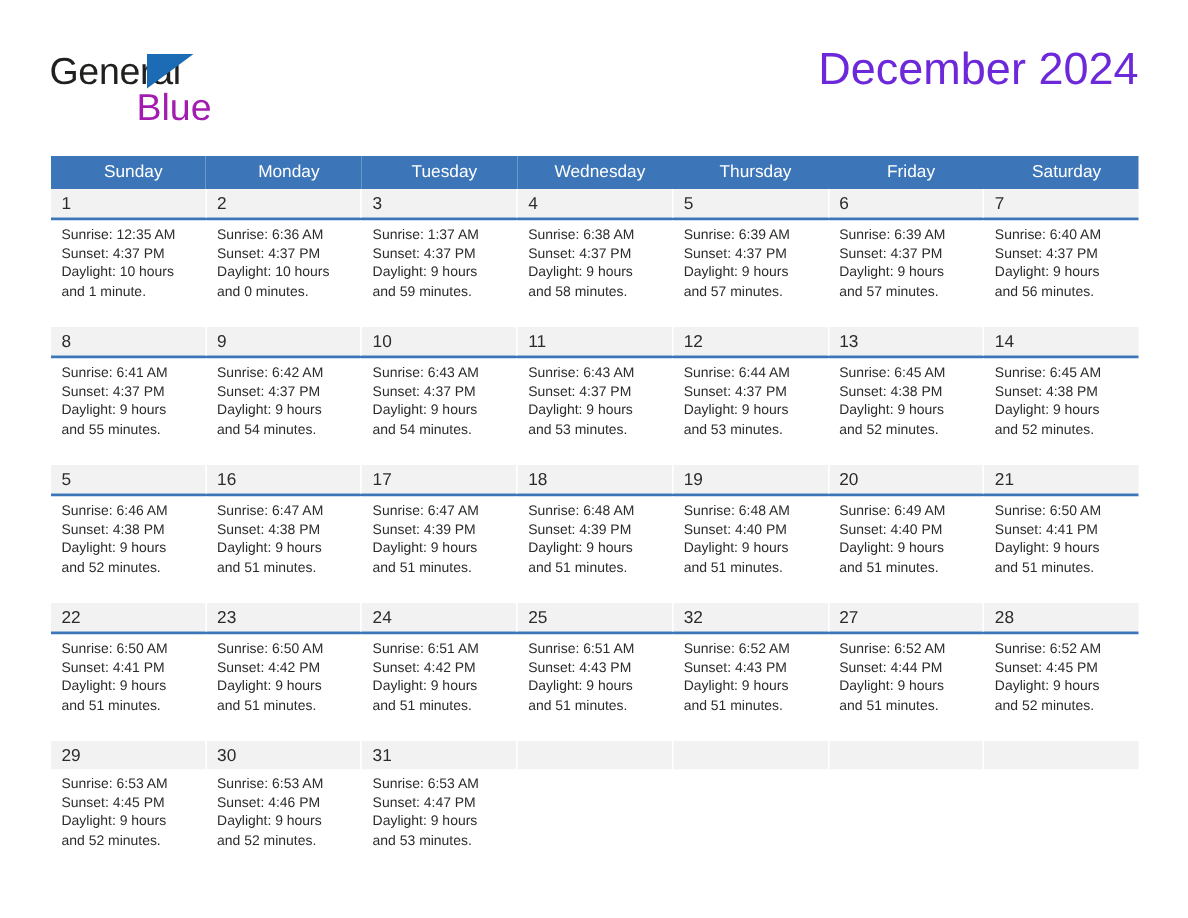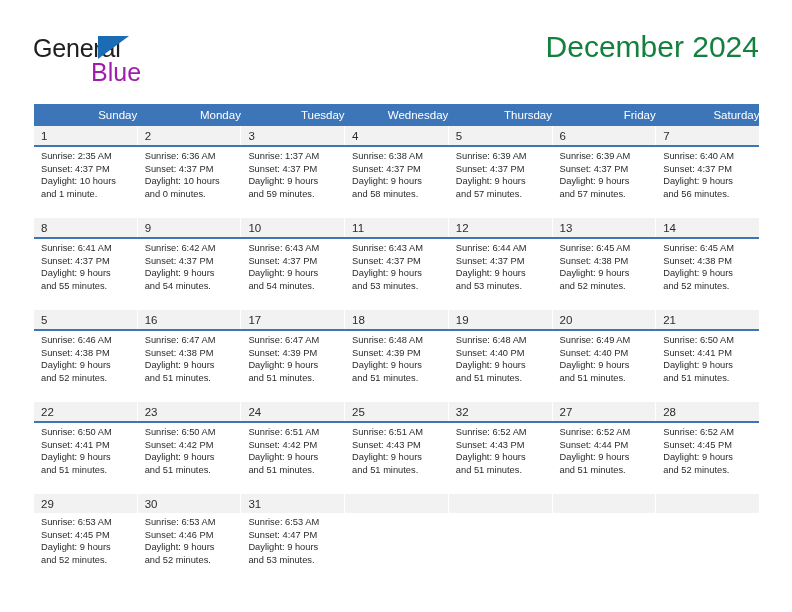"December 2024" .cal-title { color: #15803d -> #6d28d9 }
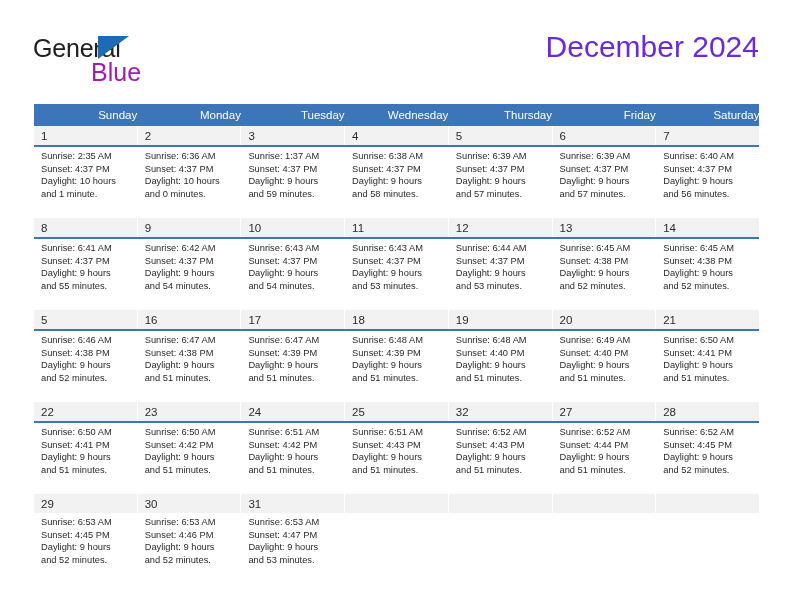"Sunday" thead th { text-align: right -> center }
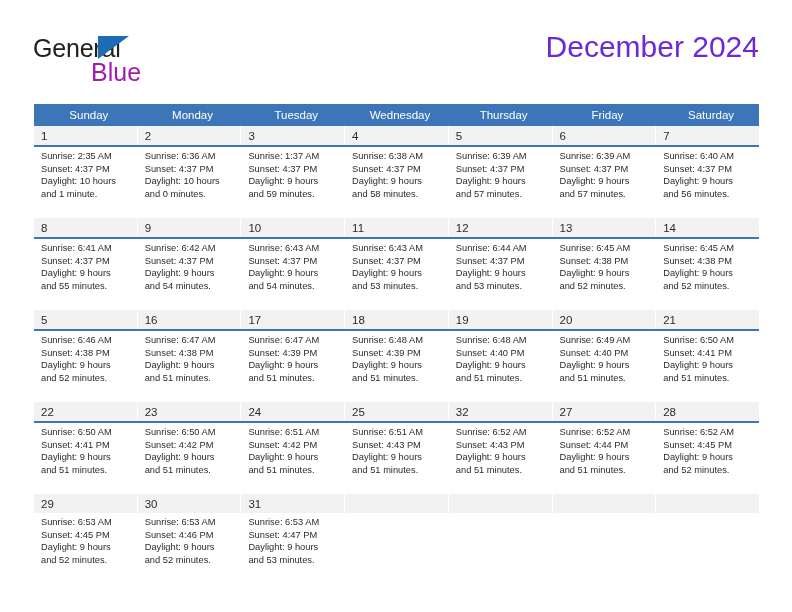"Sunrise: 2:35 AM" div { text: 2:35 -> 12:35 }
